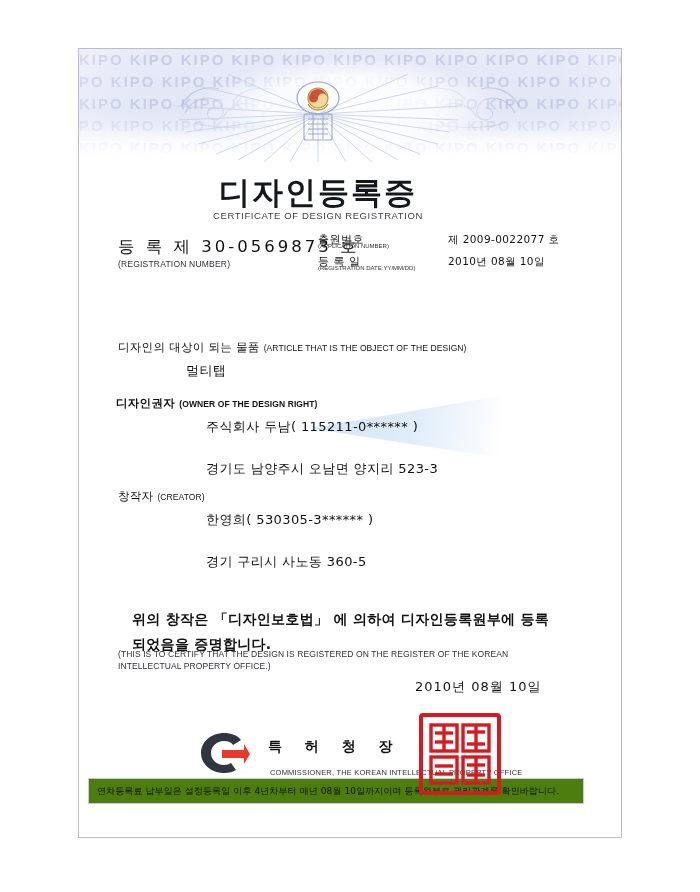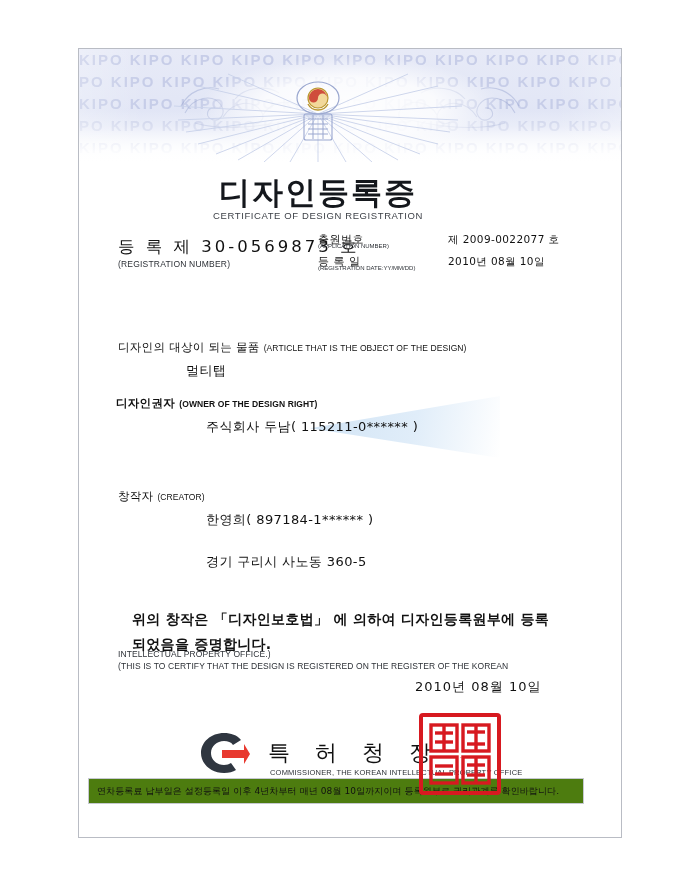"경기도 남양주시 오남면 양지리 523-3" div.sec-val { html: none -> <div>경기도 남양주시 오남면 양지리 523-3</div> }
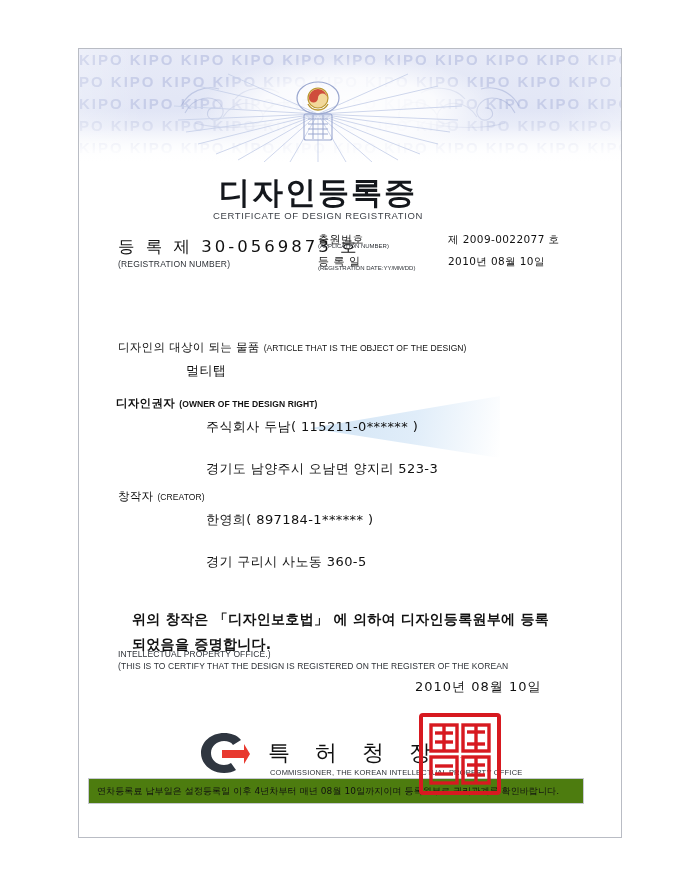"한영희( 897184-1****** )" div.sec-val { text: 897184-1 -> 530305-3 }
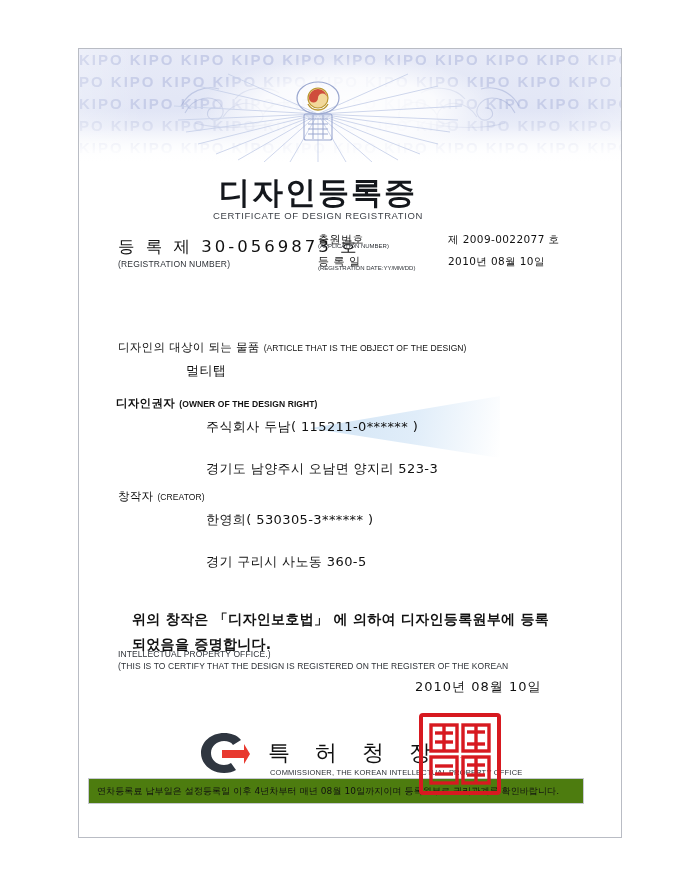"INTELLECTUAL PROPERTY OFFICE.)" div { order: before "(THIS IS TO CERTIFY THAT" -> after "(THIS IS TO CERTIFY THAT" }
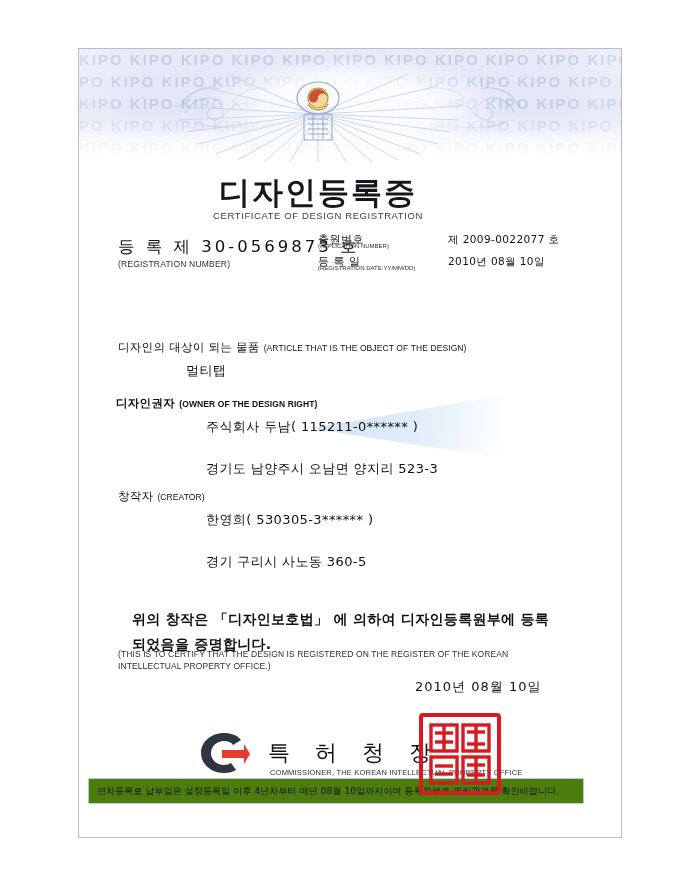"특 허 청 장" .commissioner-ko { font-size: 22px -> 14px; font-weight: normal -> bold }
